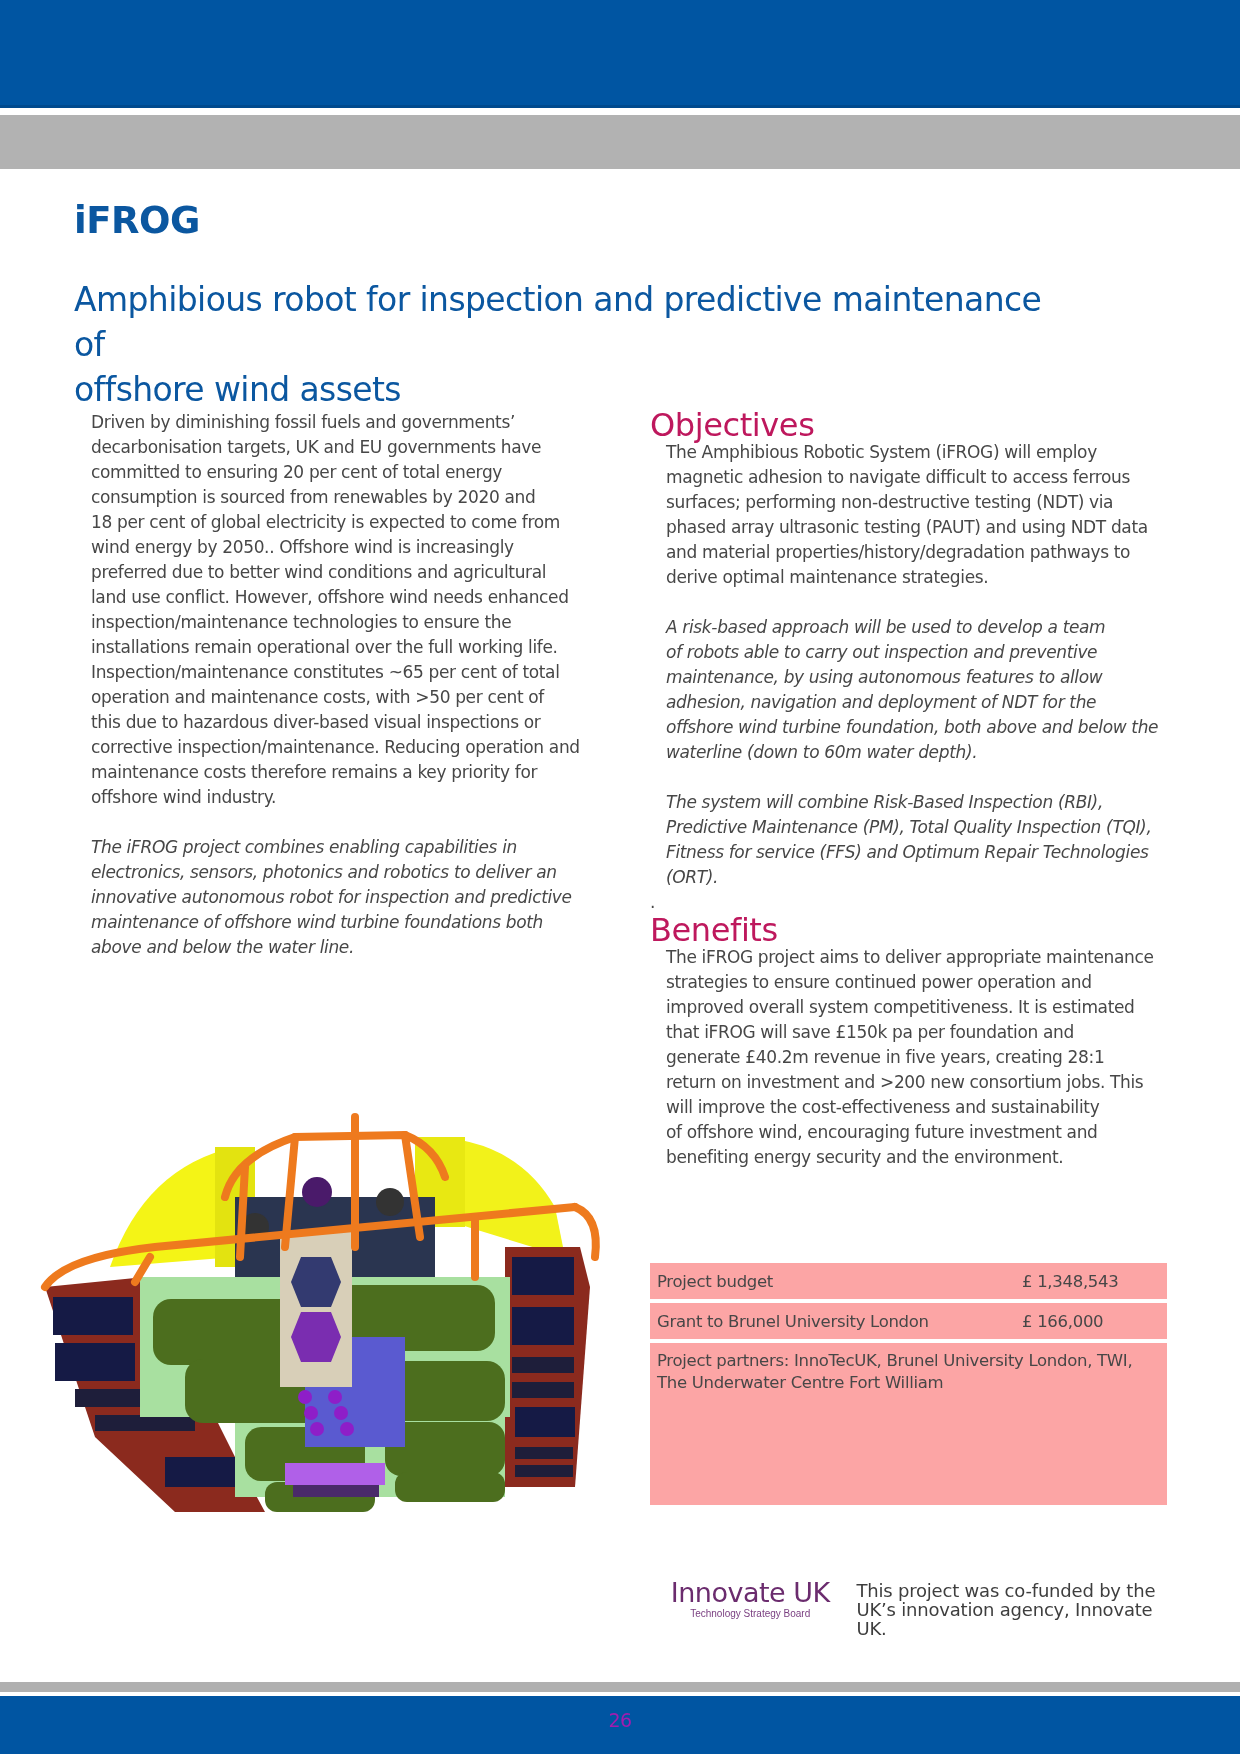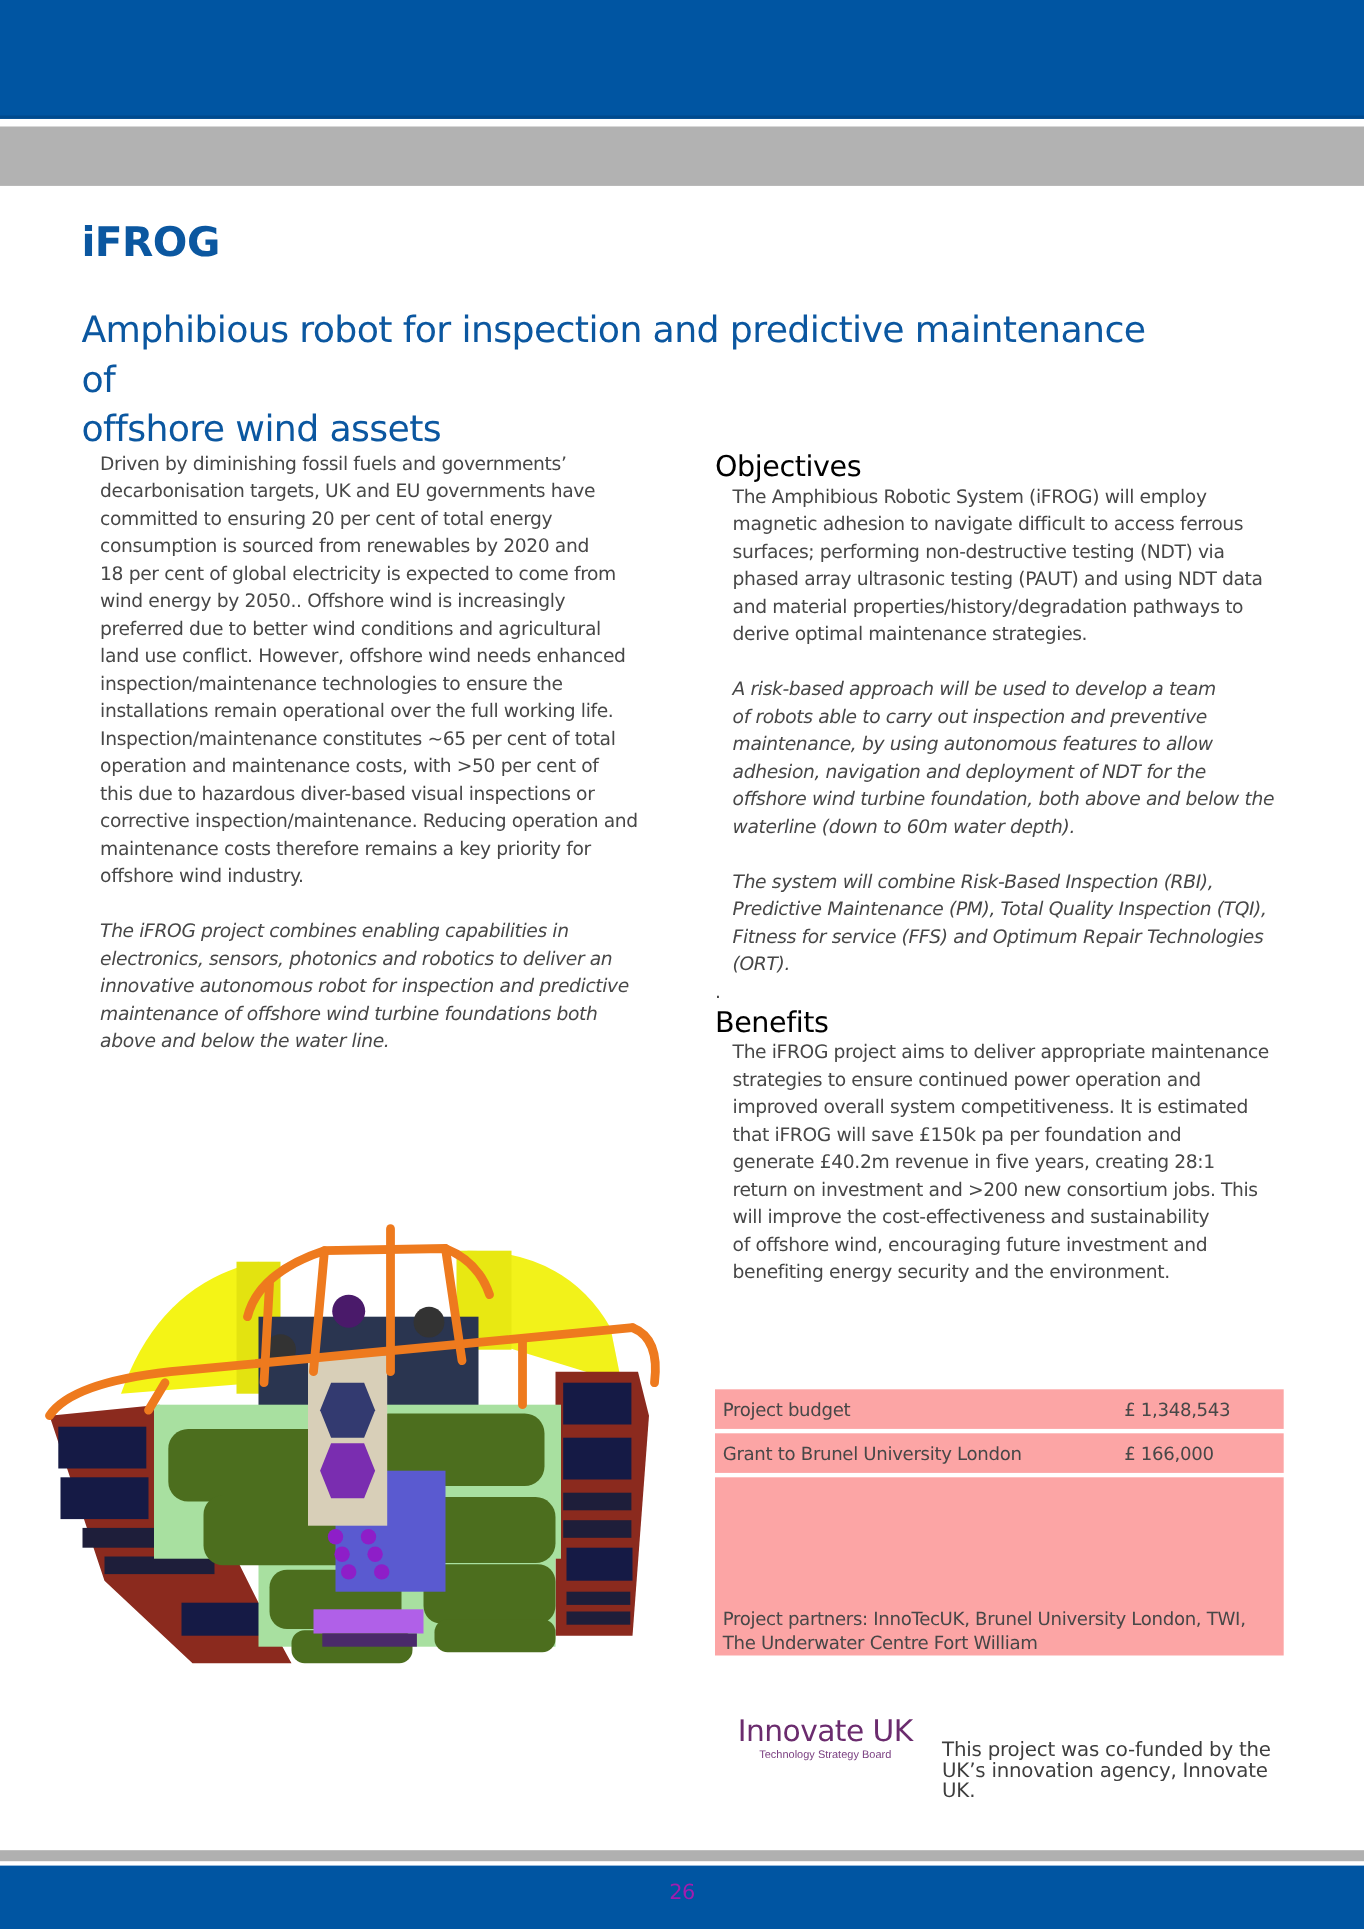"Objectives" .heading { color: #000000 -> #be185d; font-size: 26px -> 32px }
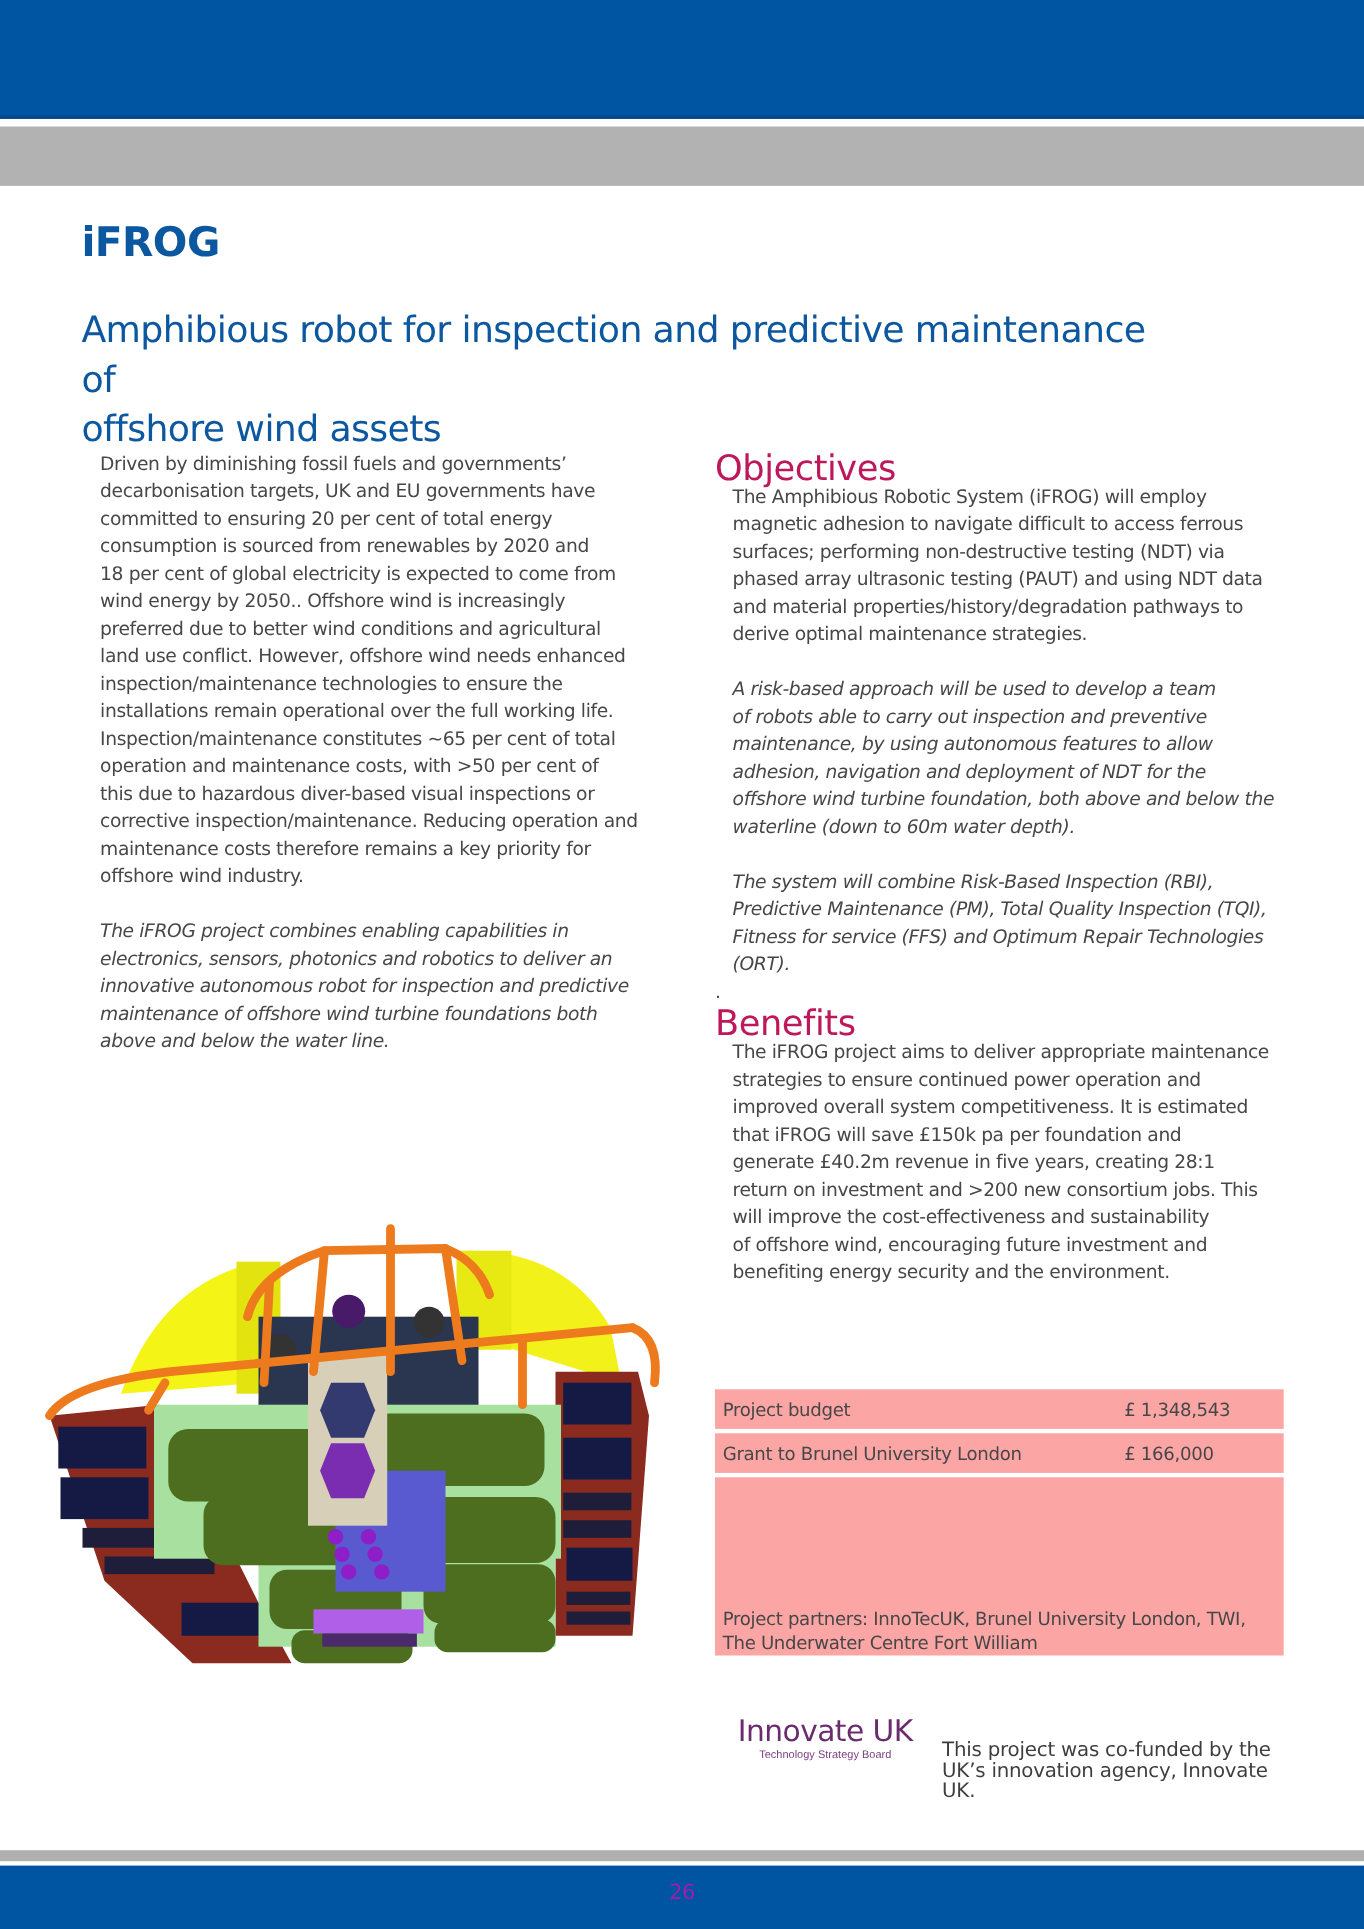"Project partners: InnoTecUK, Brunel" .info-row.tall { align-items: flex-end -> flex-start }
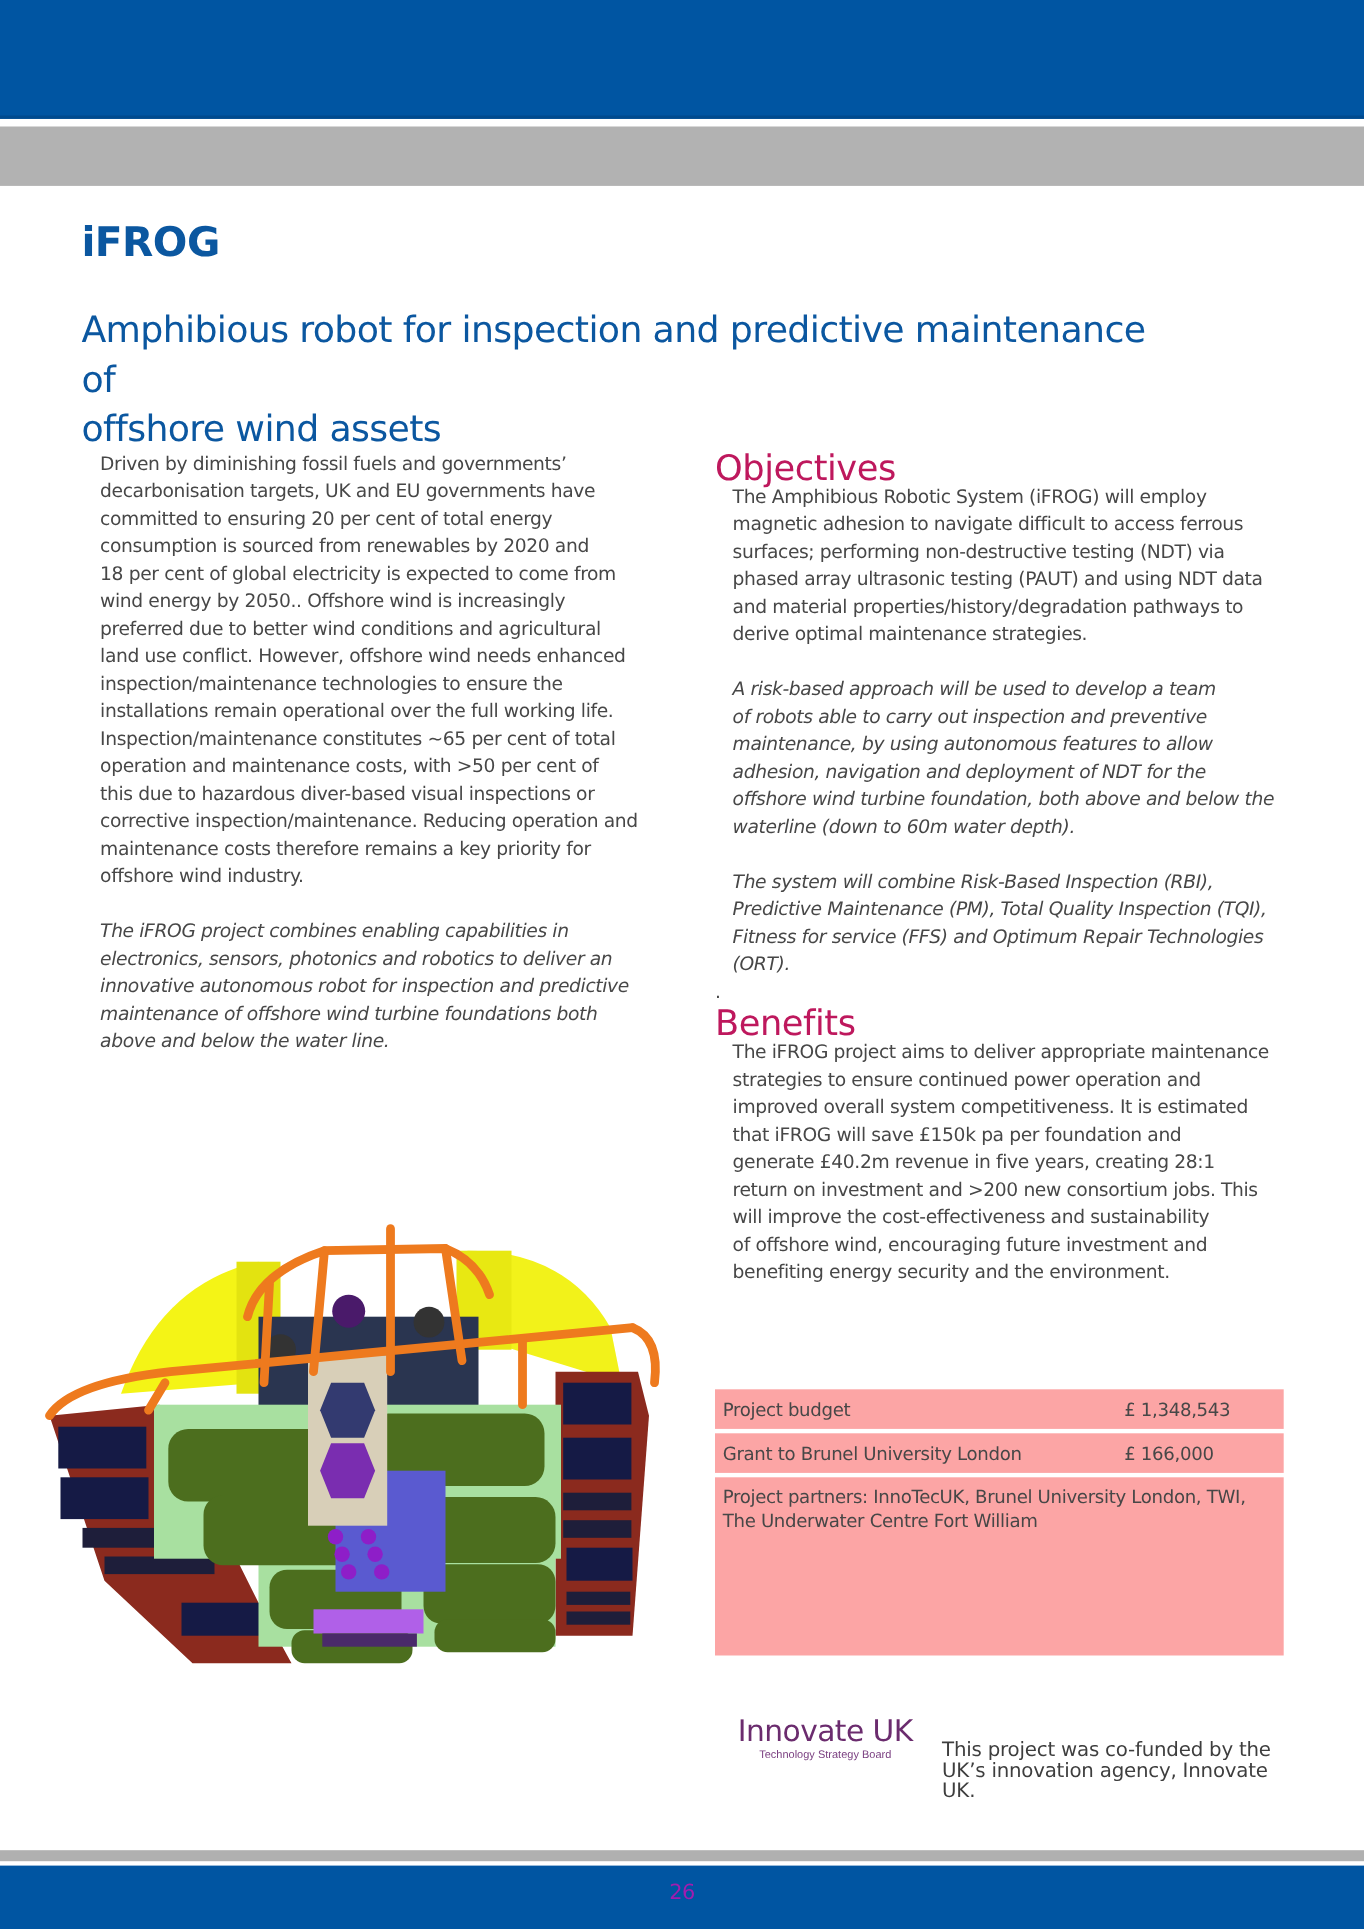"Innovate UK" .logo { justify-content: flex-start -> flex-end }
